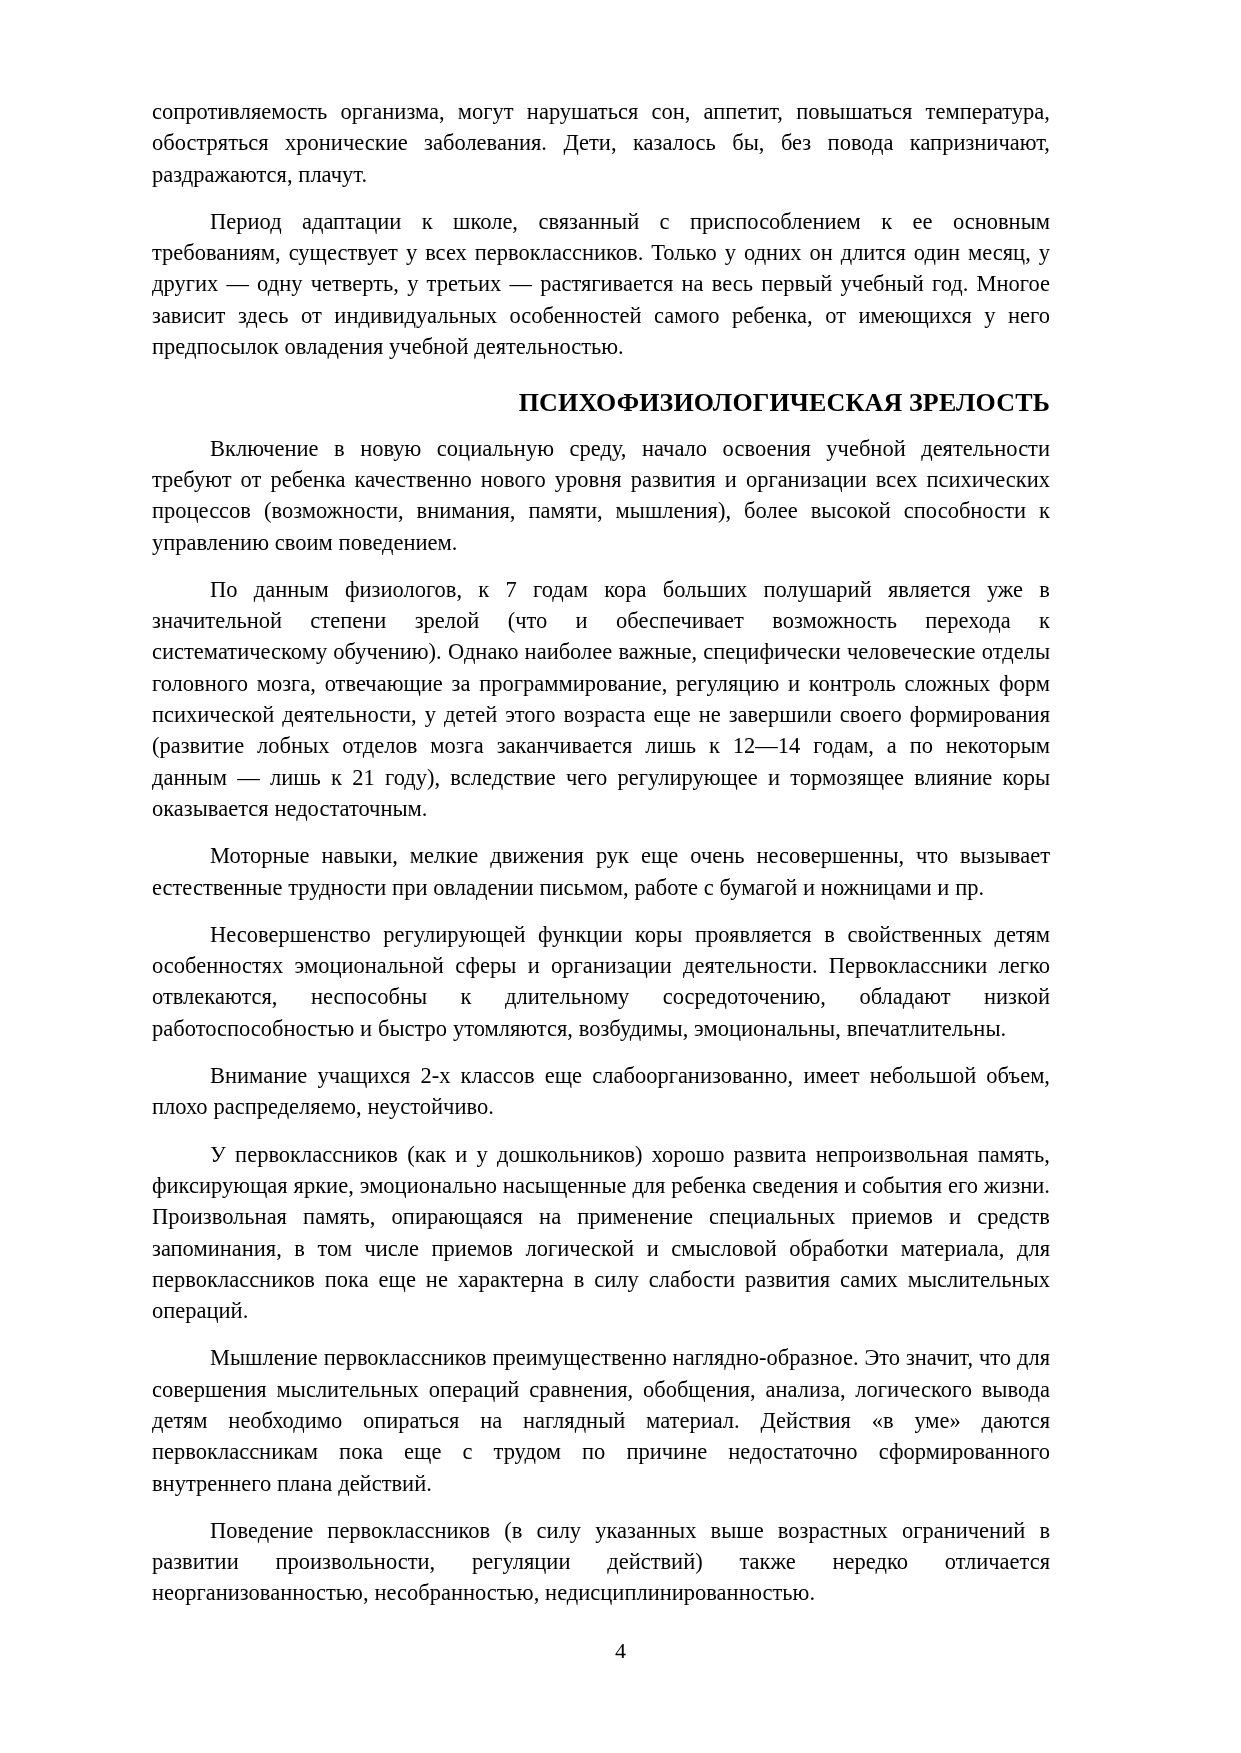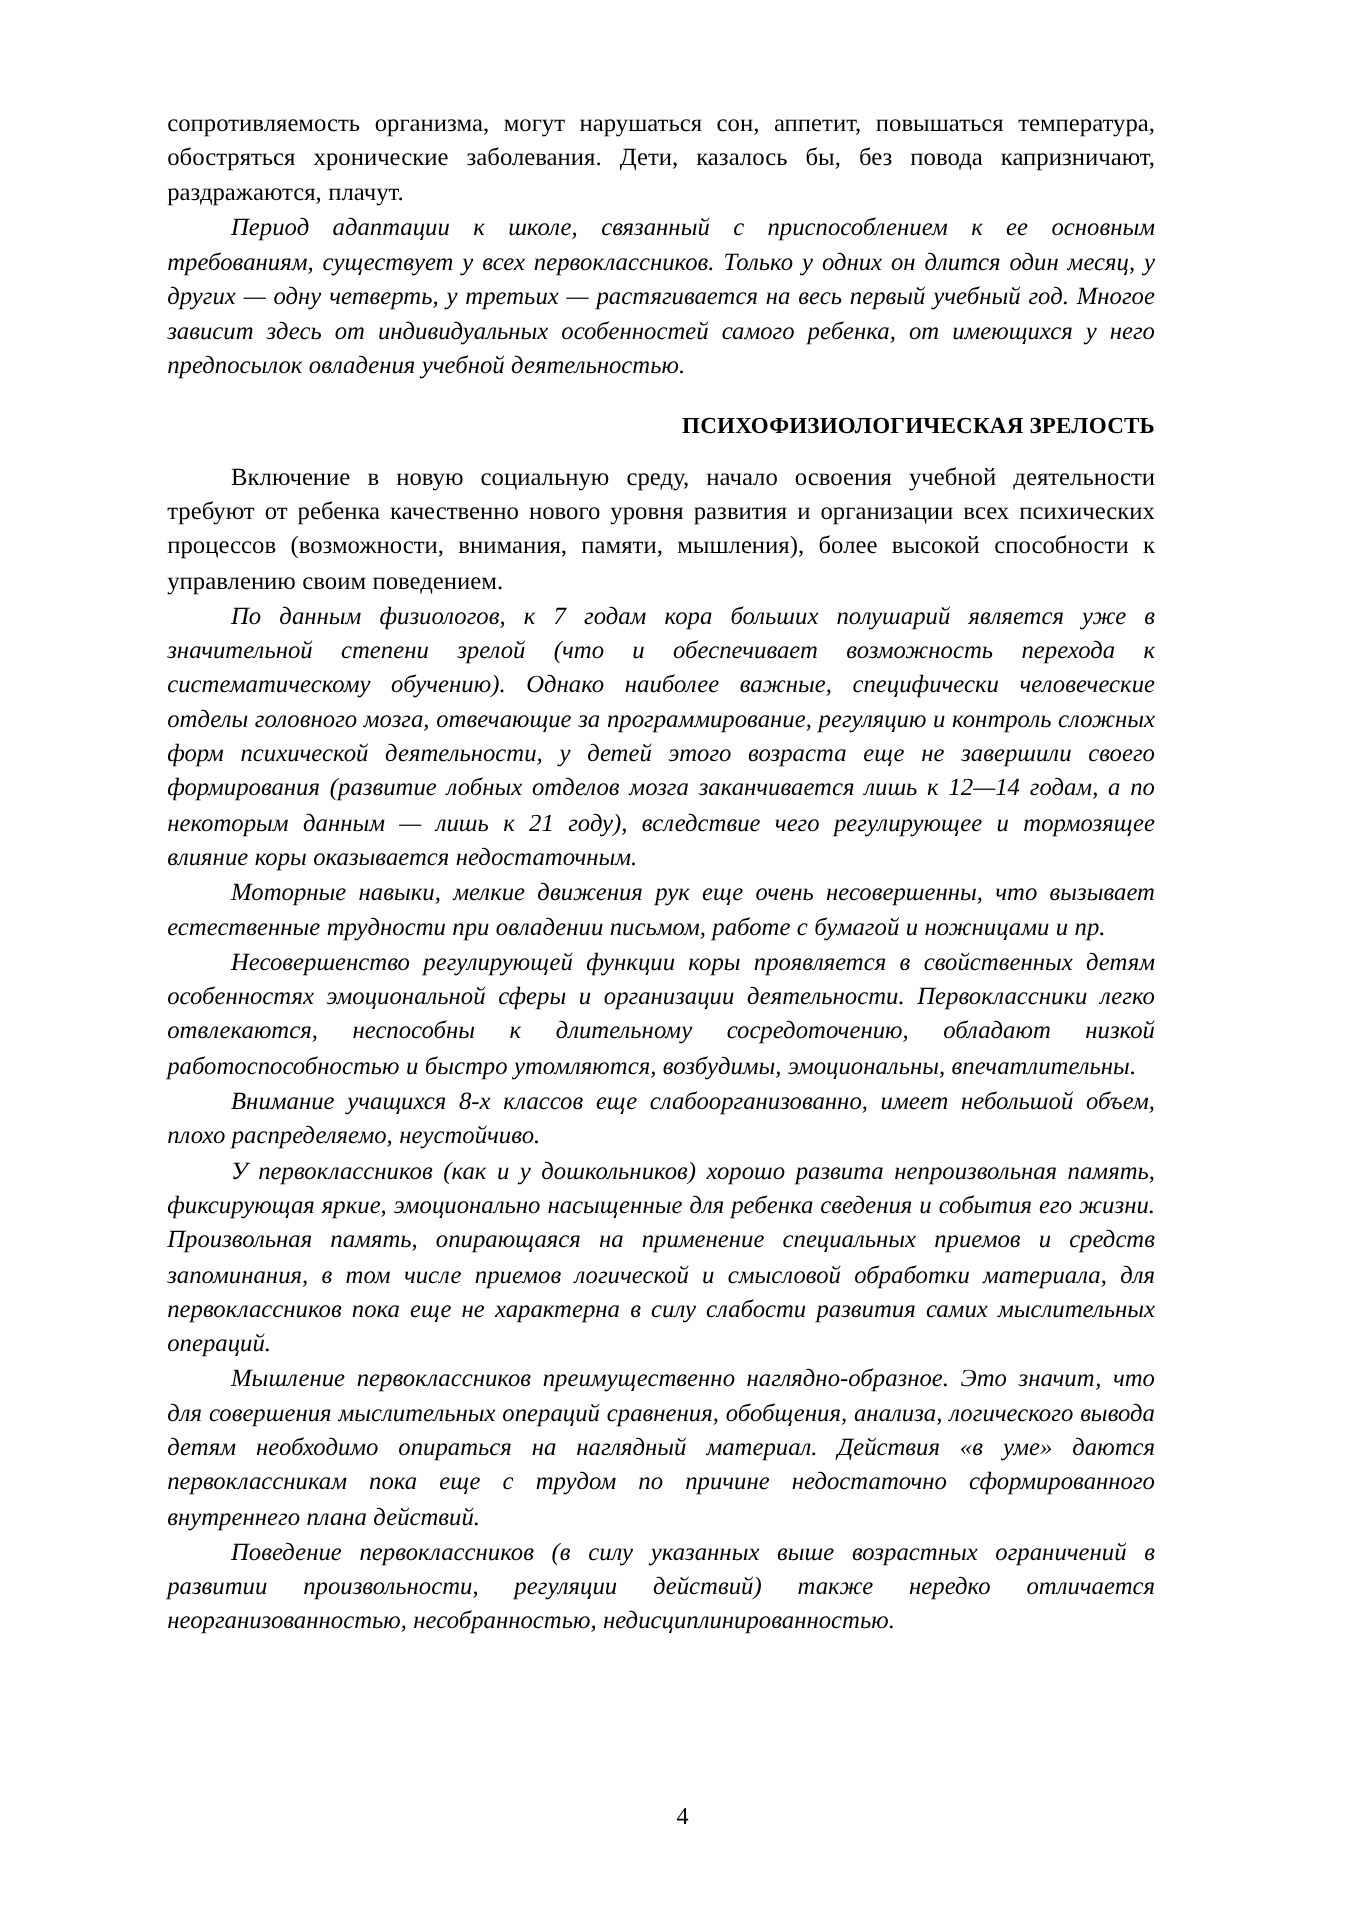"Период адаптации к школе, связанный" .para + .para { font-style: italic -> none; margin-top: 1px -> 16px }
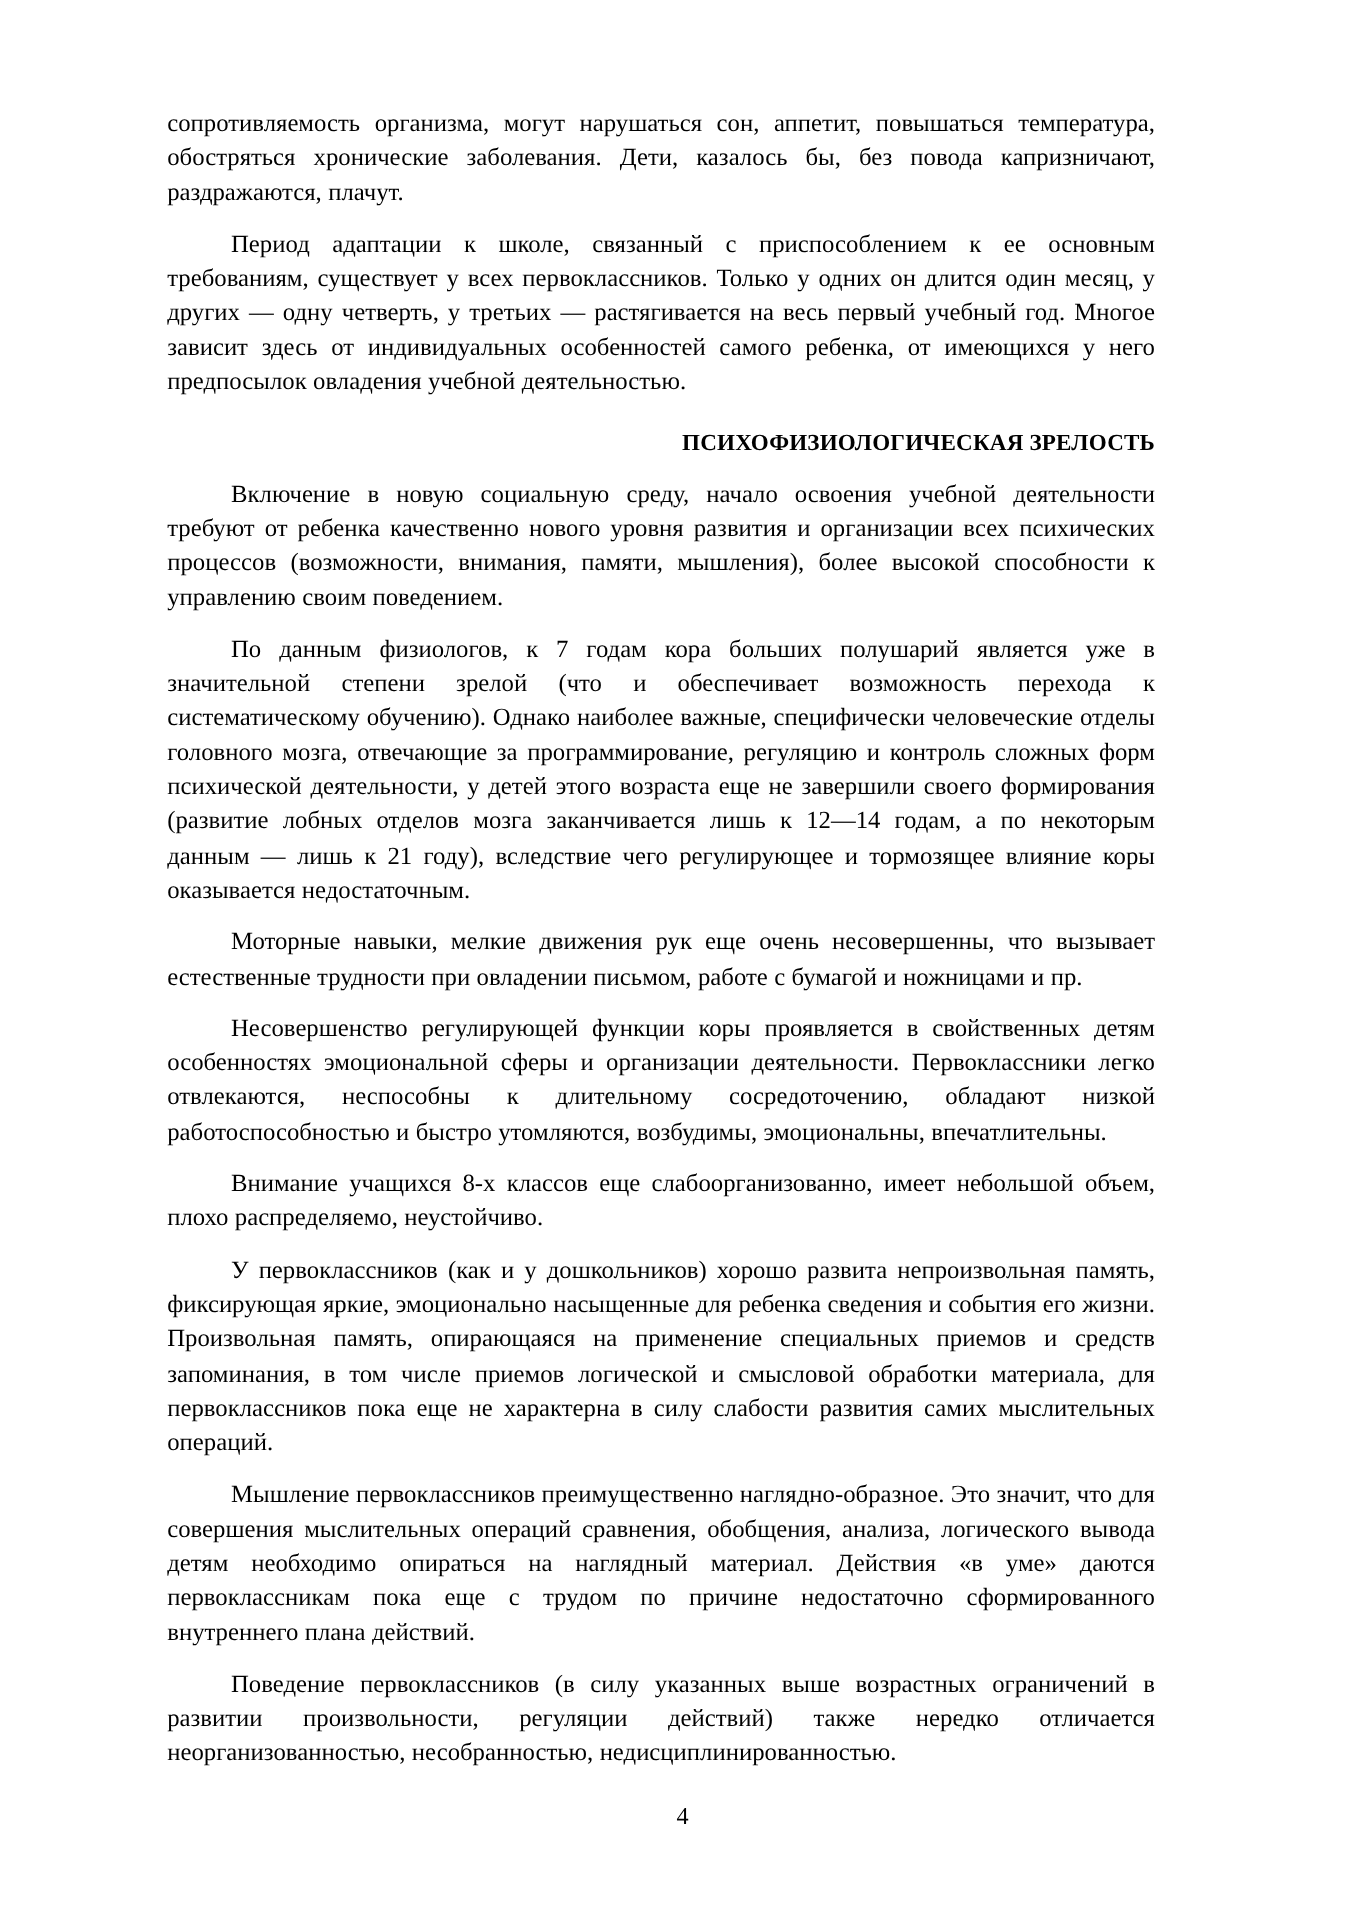"ПСИХОФИЗИОЛОГИЧЕСКАЯ ЗРЕЛОСТЬ" .heading { font-size: 21px -> 26px }
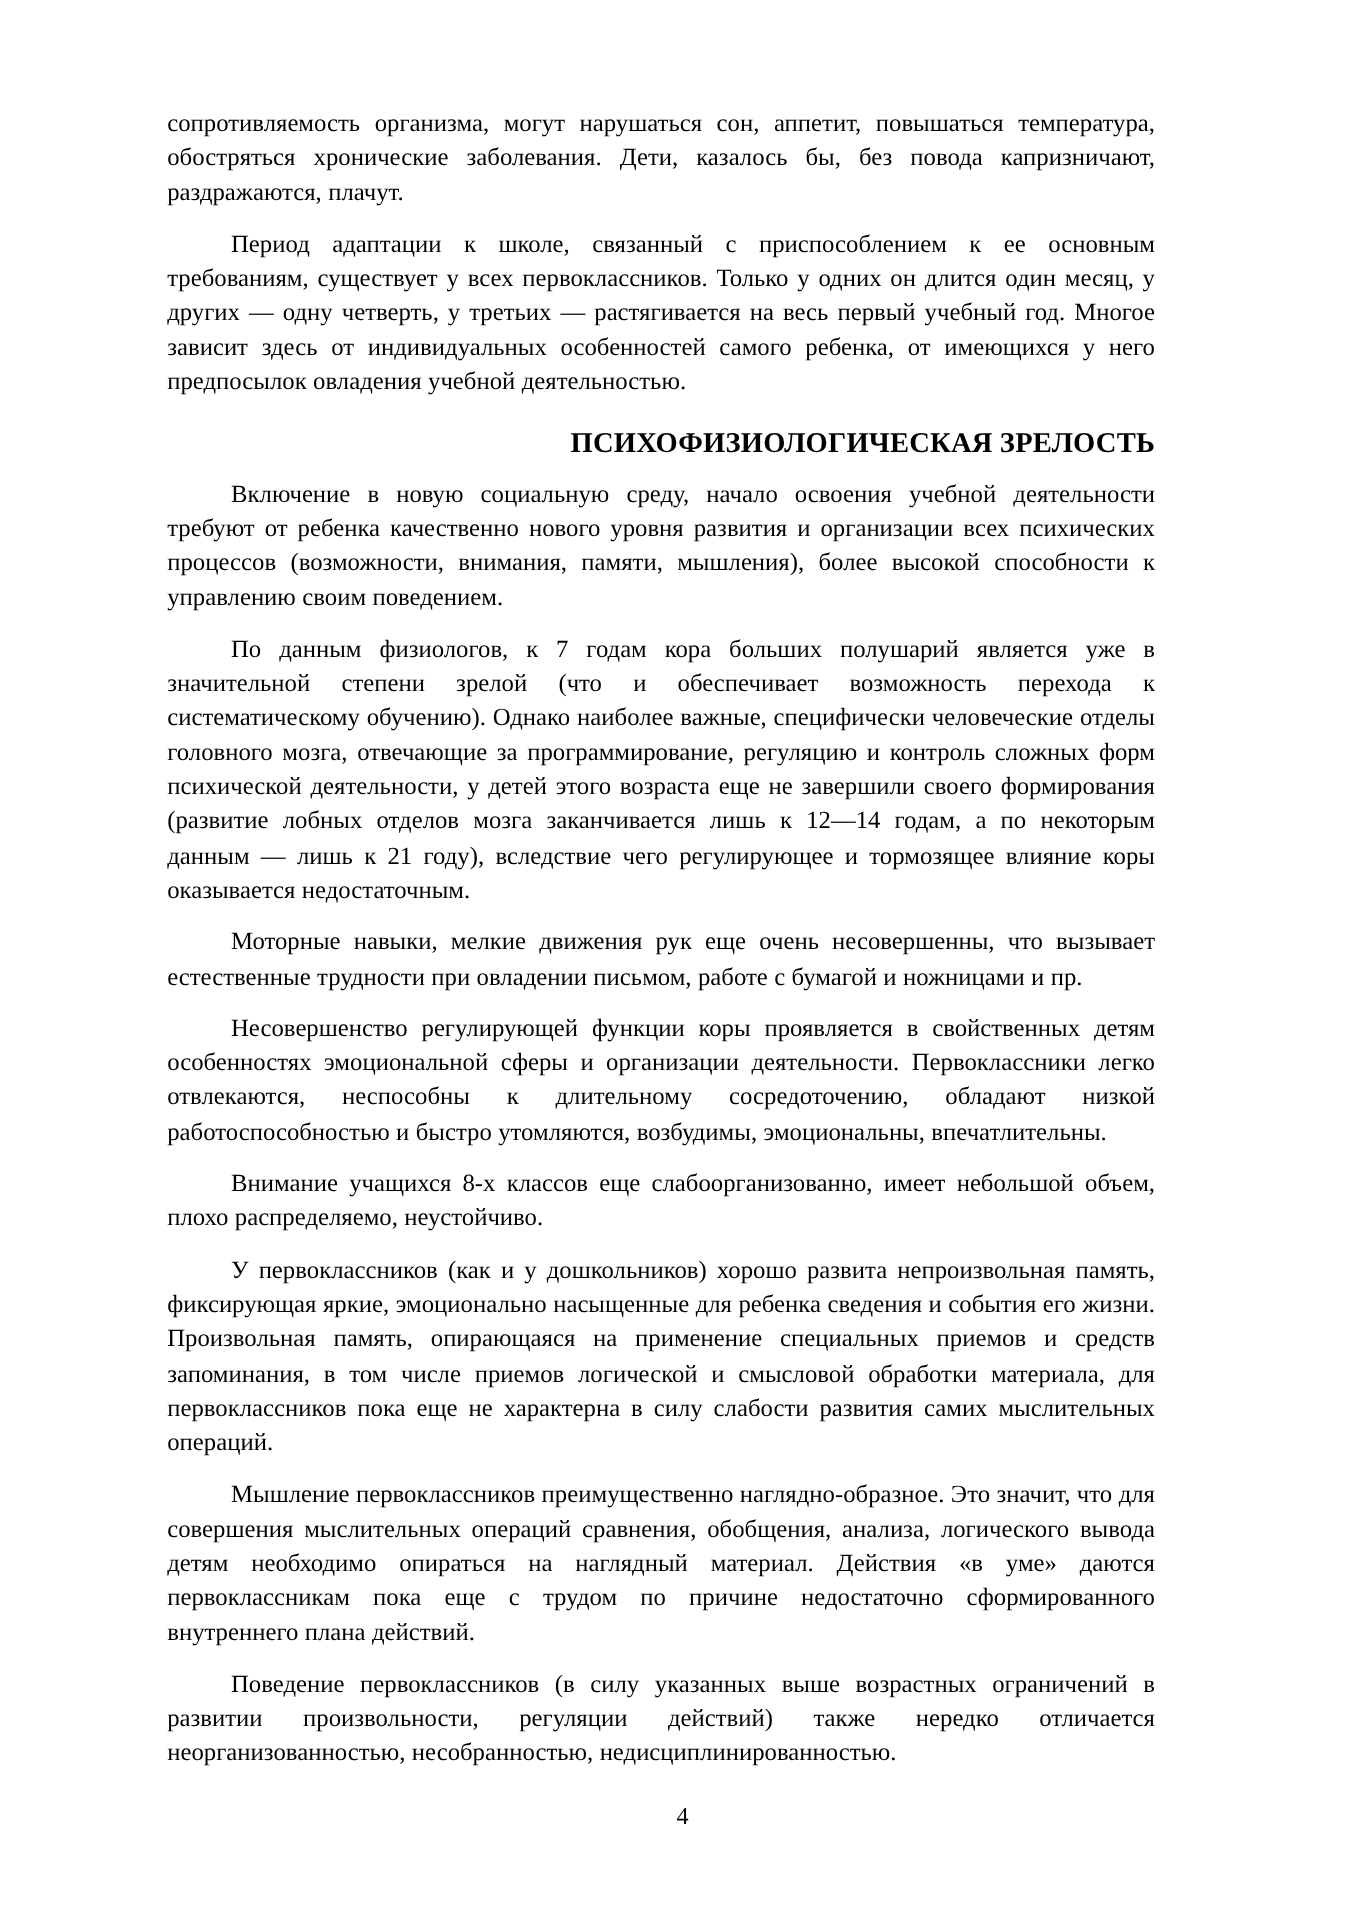"Внимание учащихся 8-х классов еще" p.para { text: 8-х -> 2-х }
